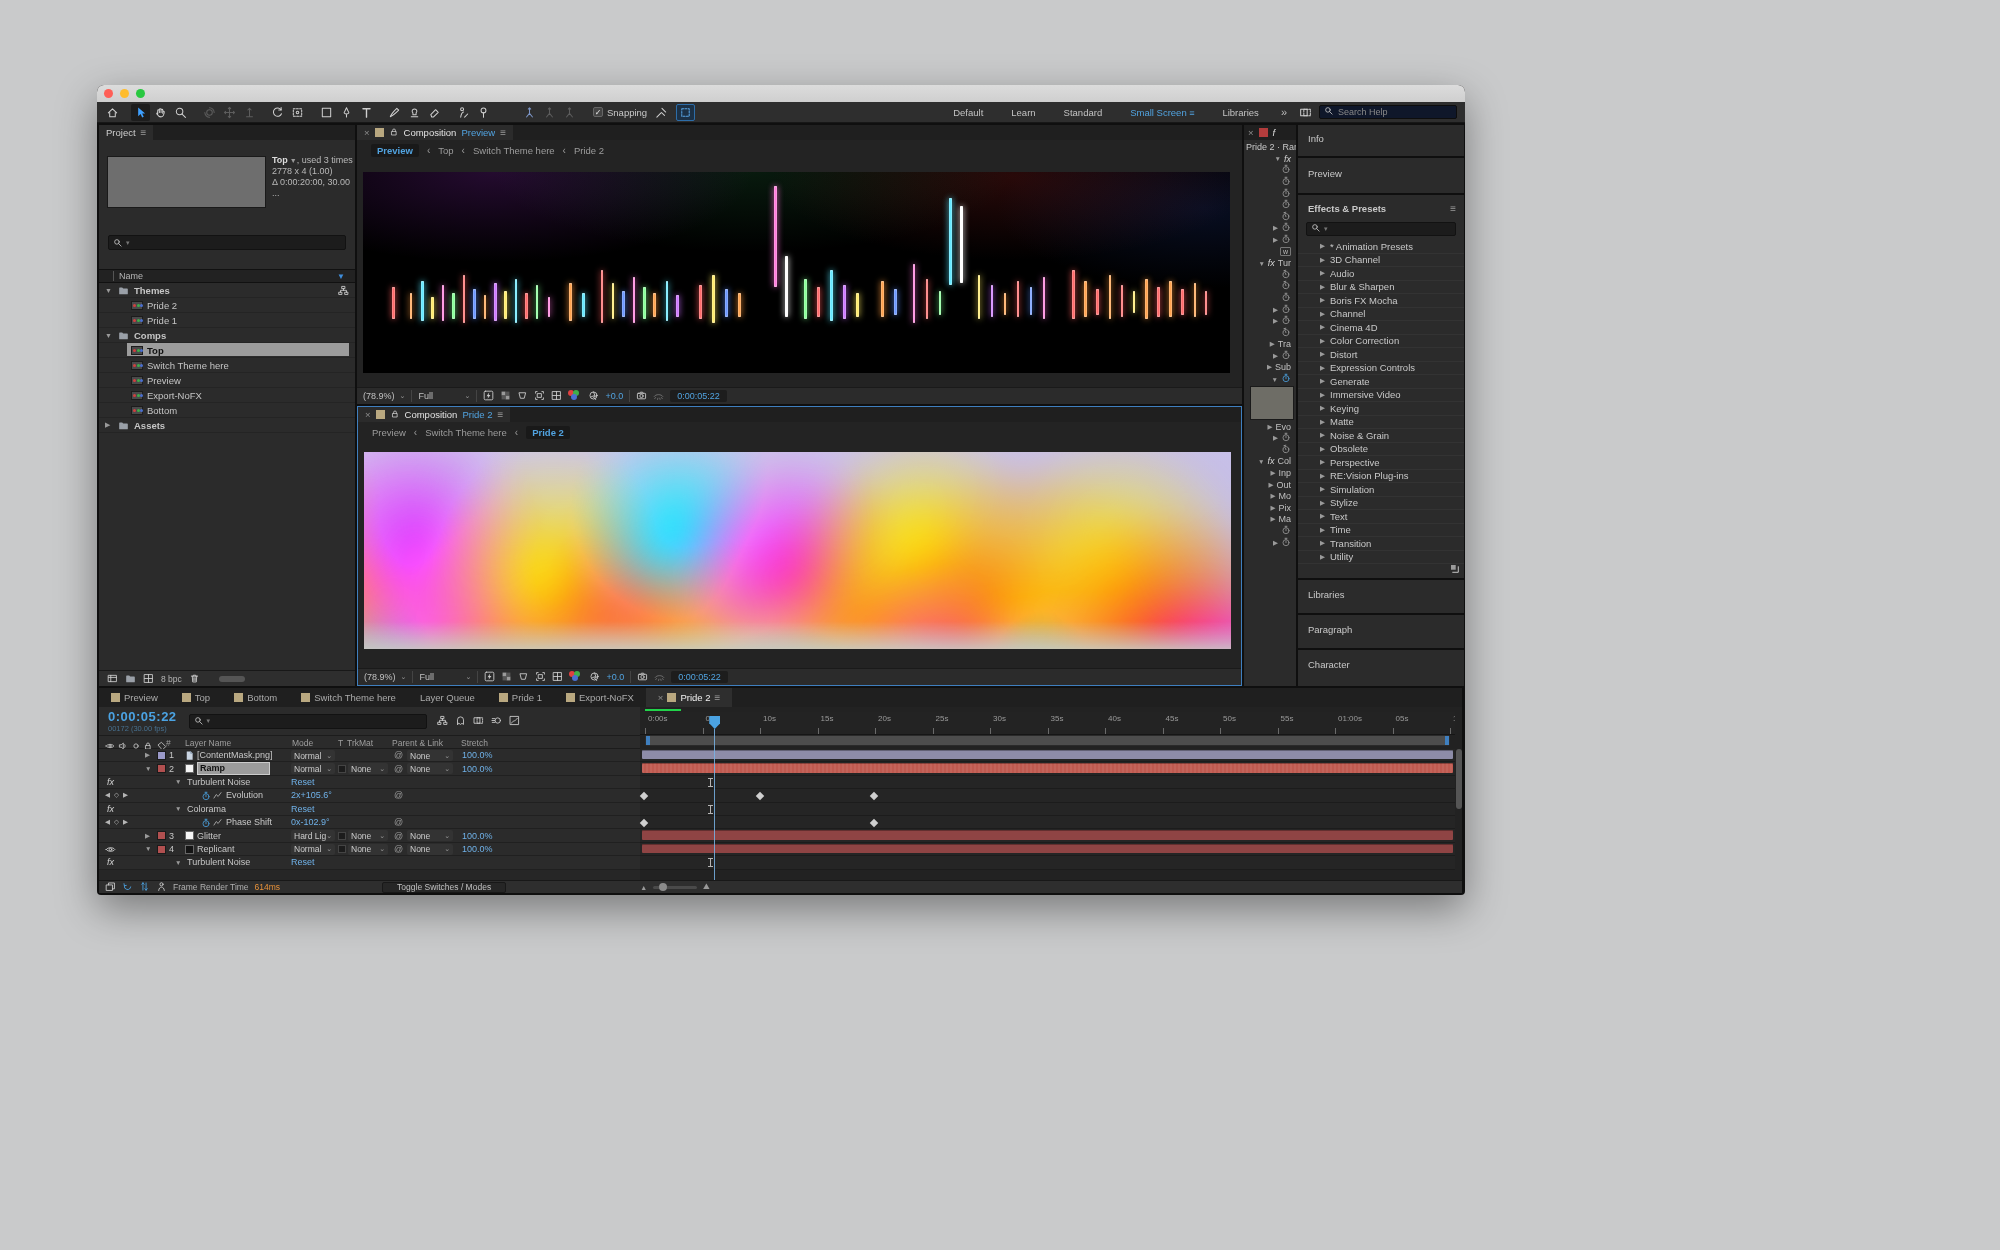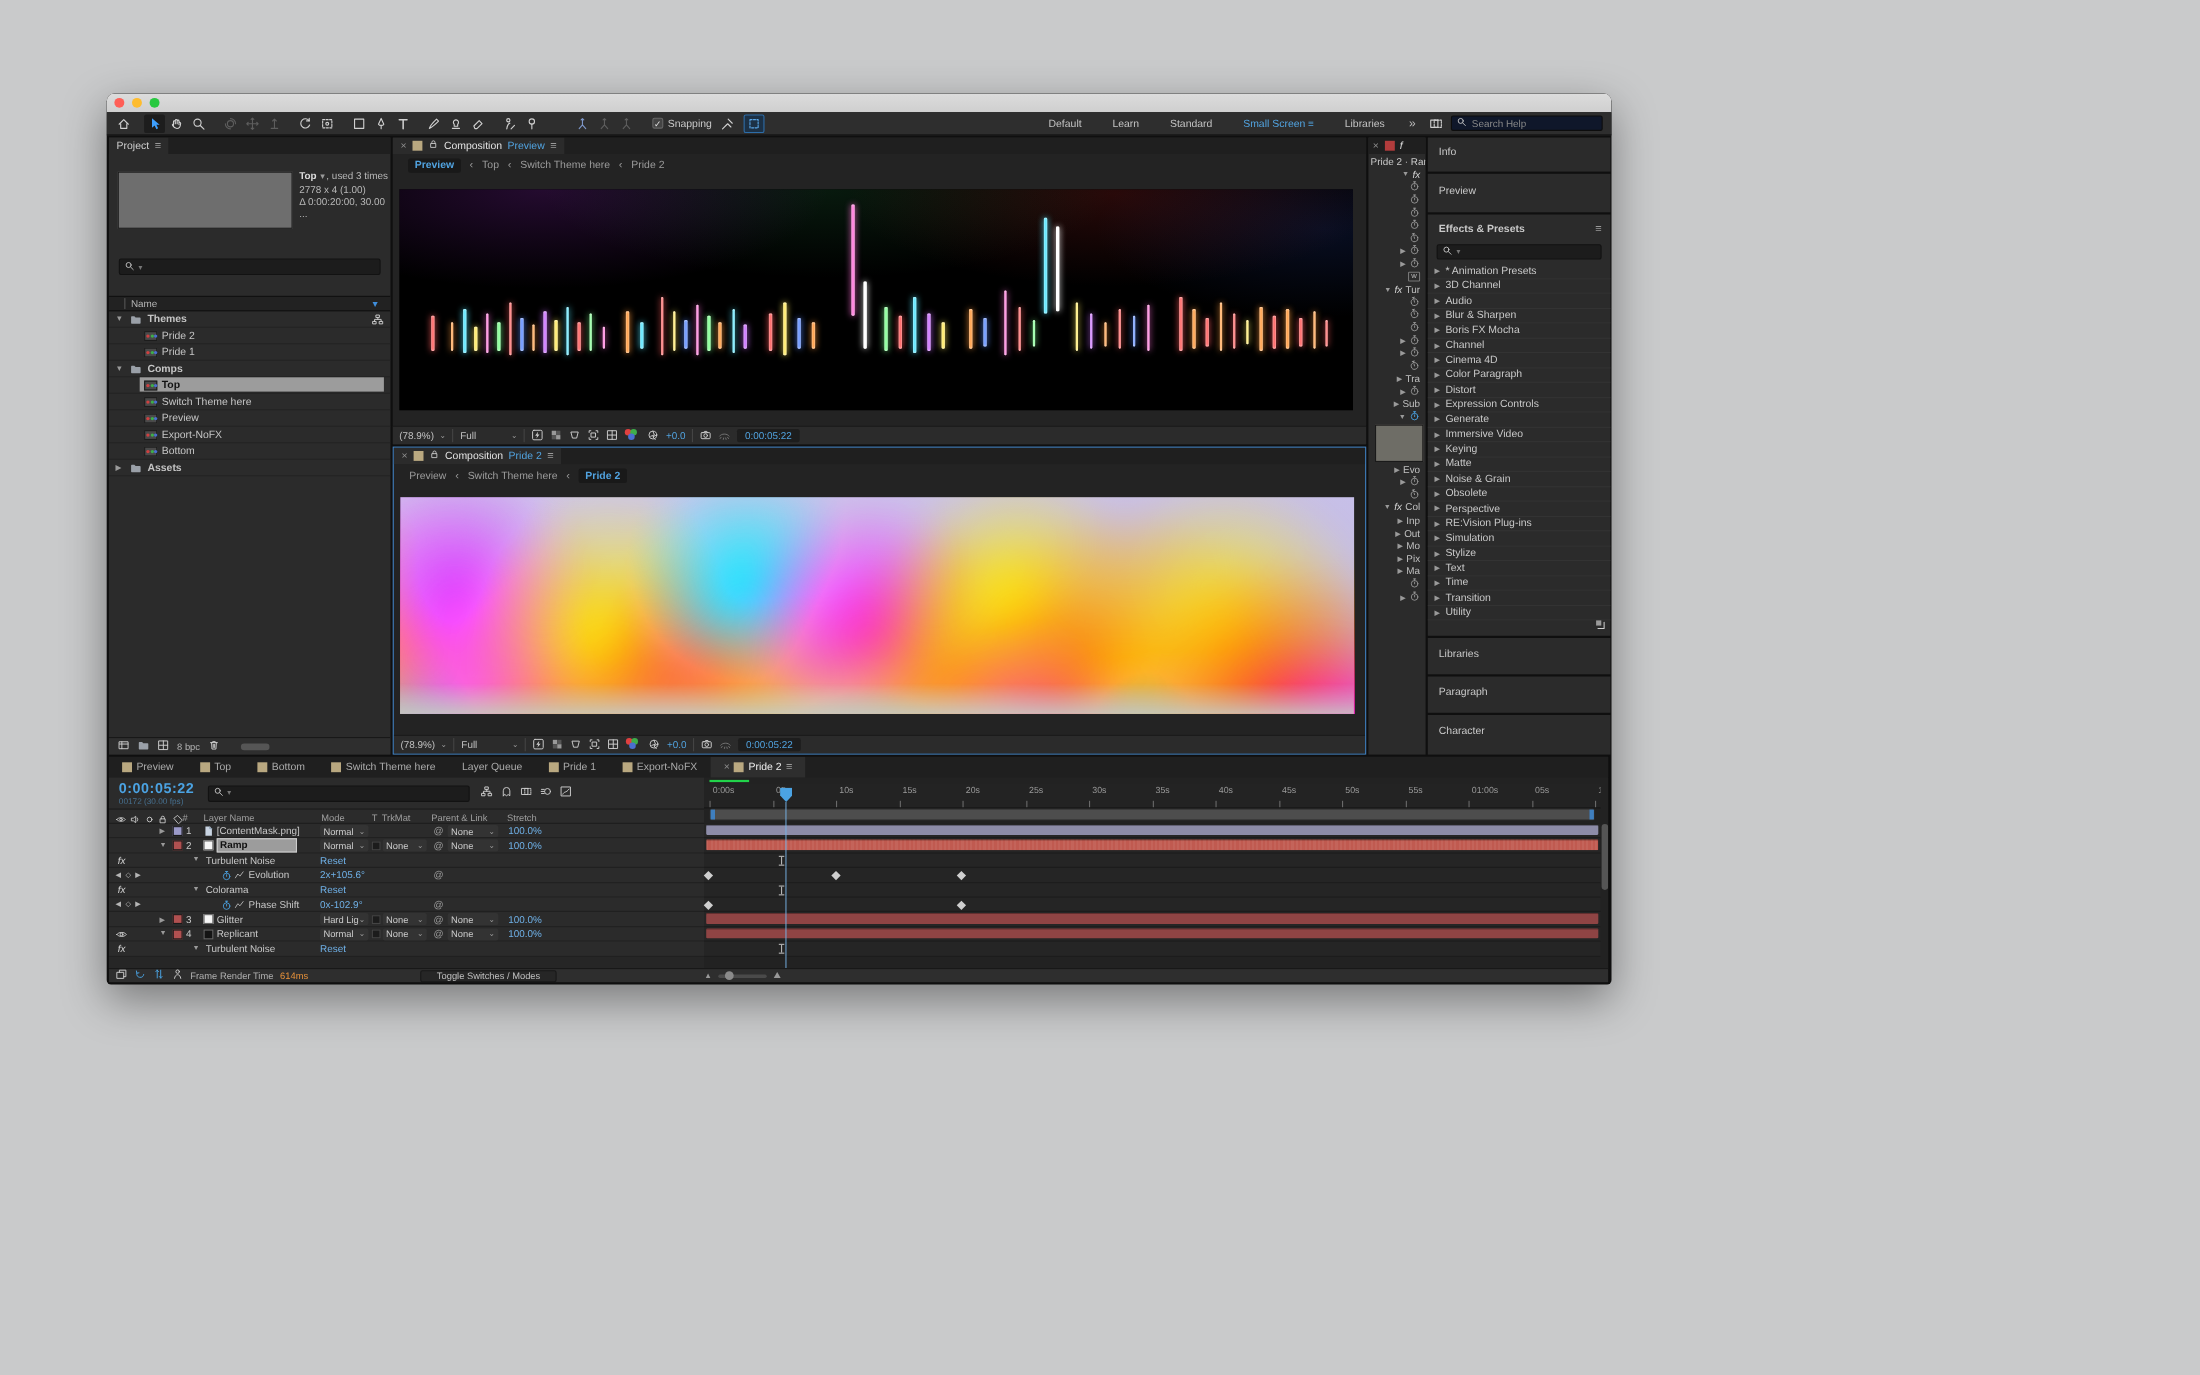"* Animation Presets" .eprow { padding-left: 6px -> 22px }
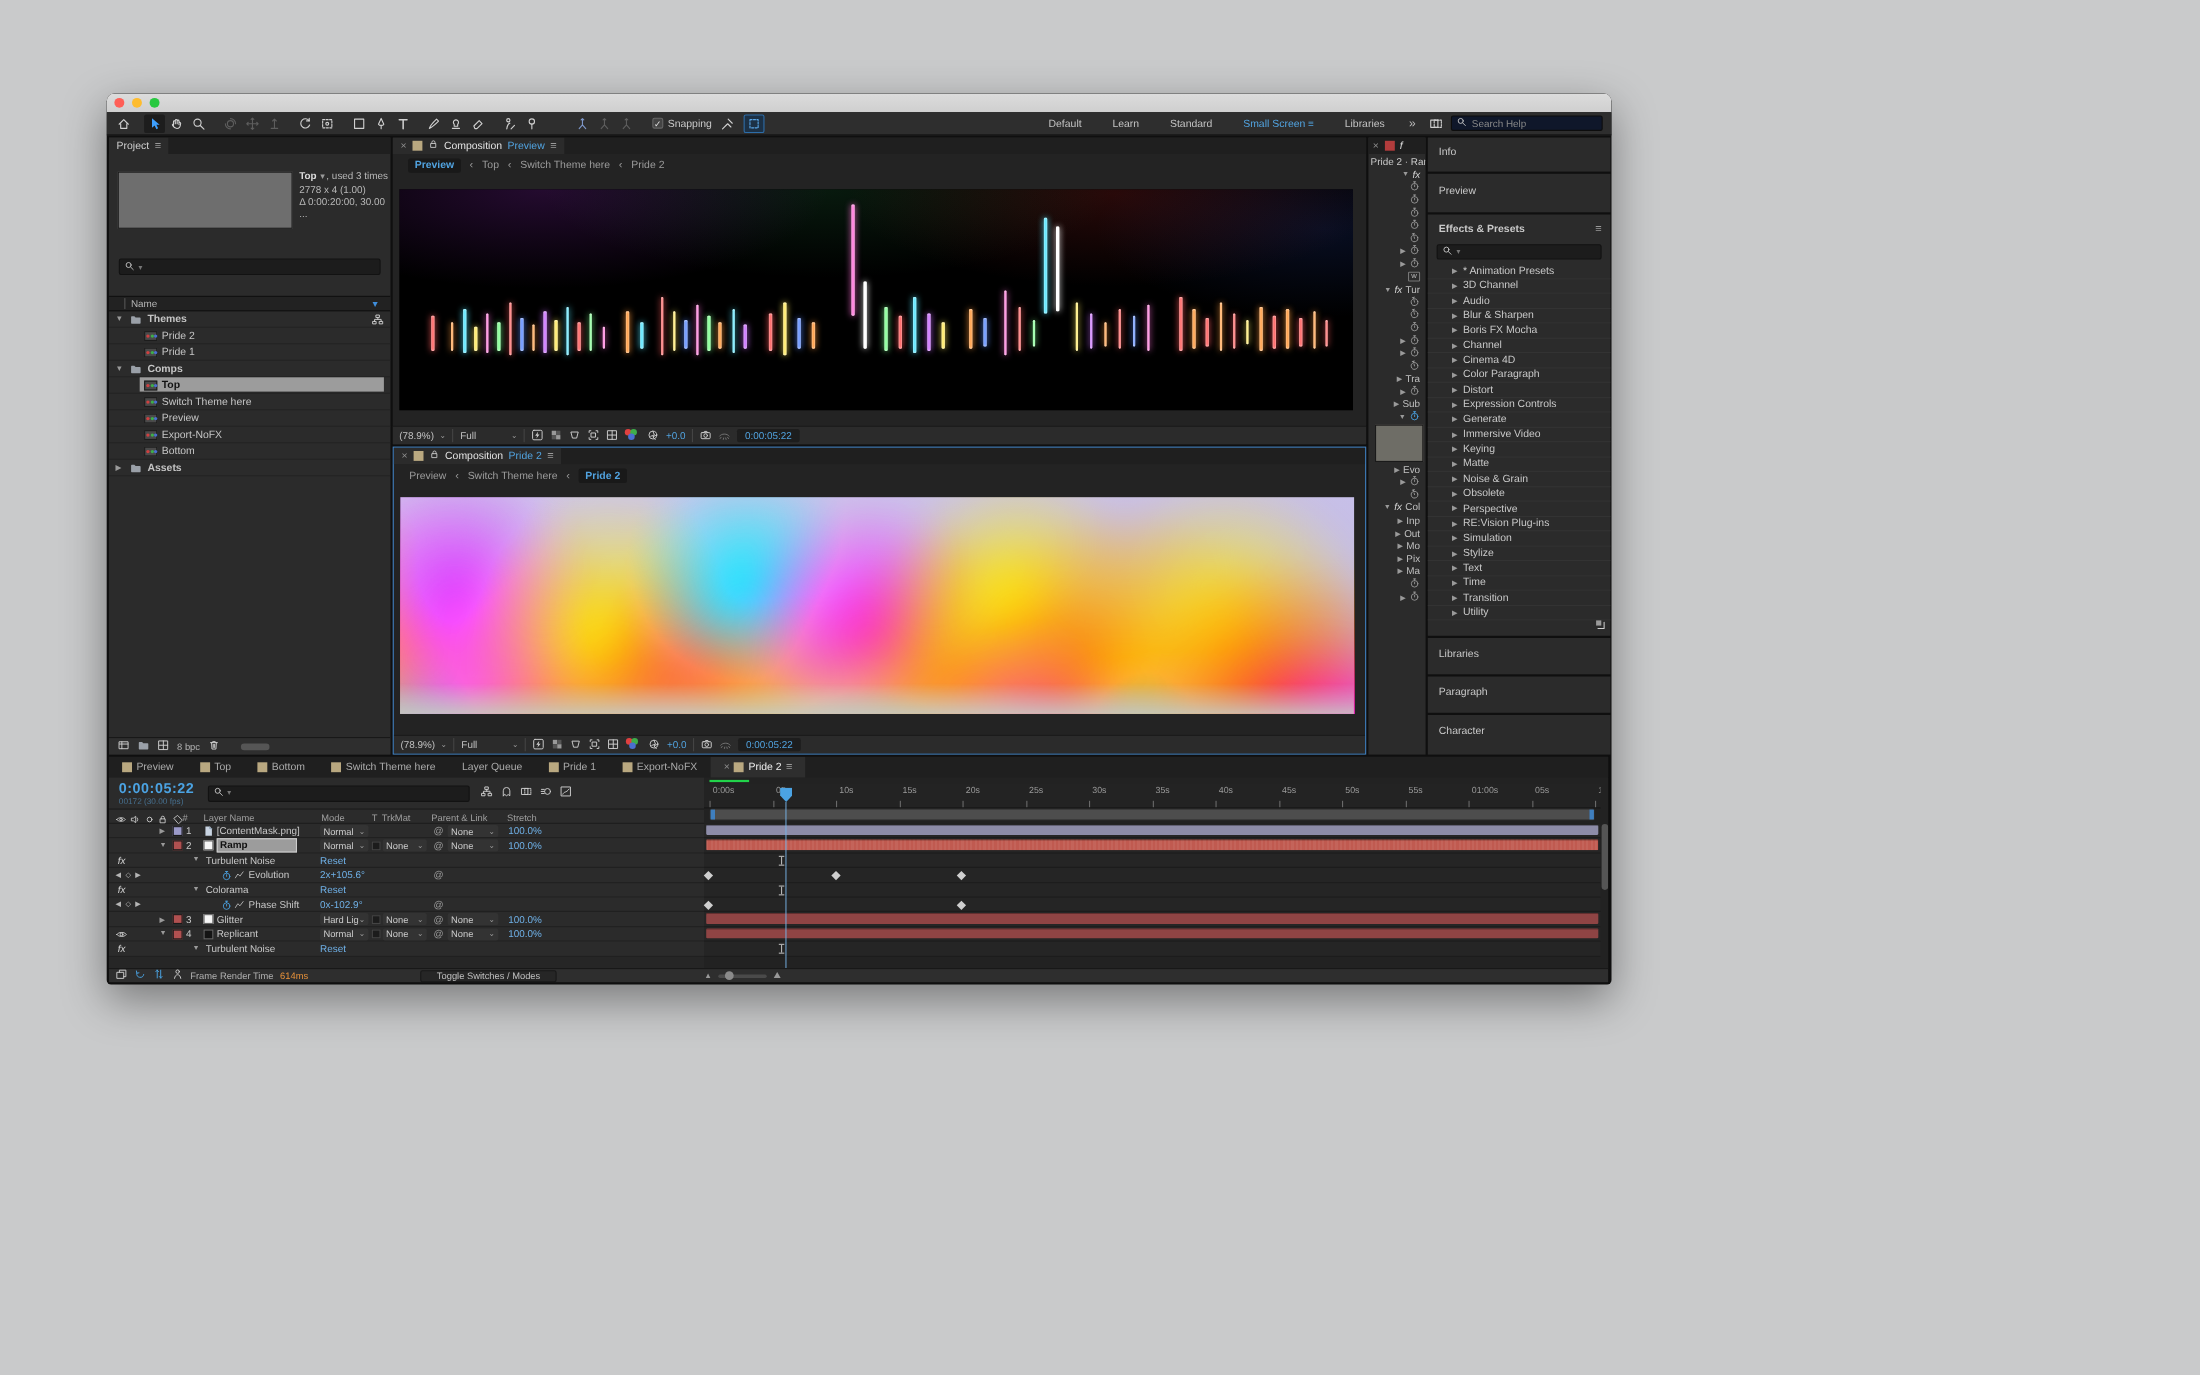"Color Paragraph" span { text: Paragraph -> Correction }
